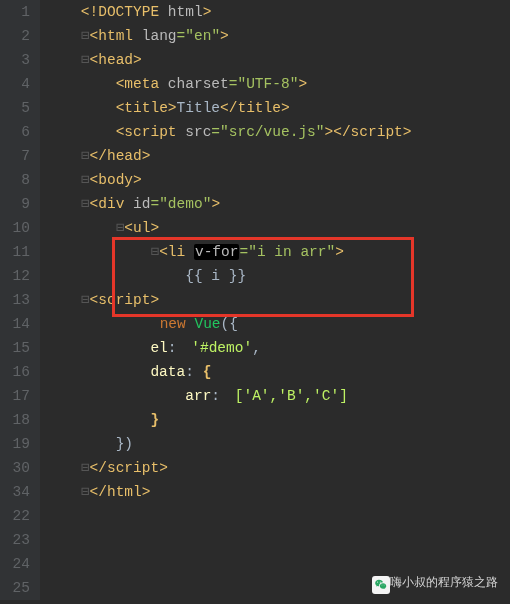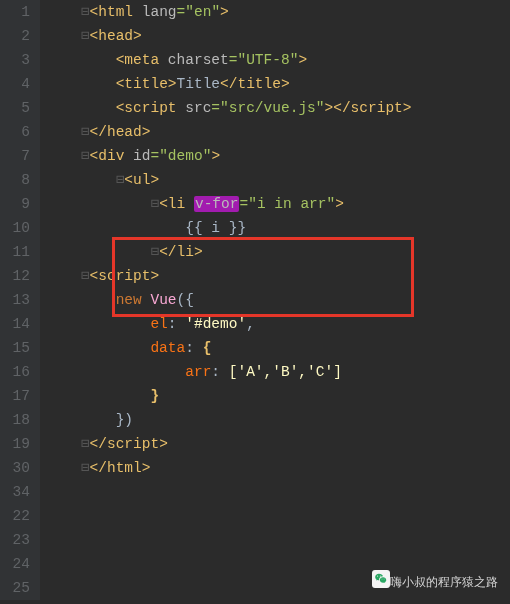"<!DOCTYPE html>" div.line { html: none -> <div><span> </span><span>&lt;</span><span>!DOCTYPE </span><span>html</span><span>&gt;</span></div> }
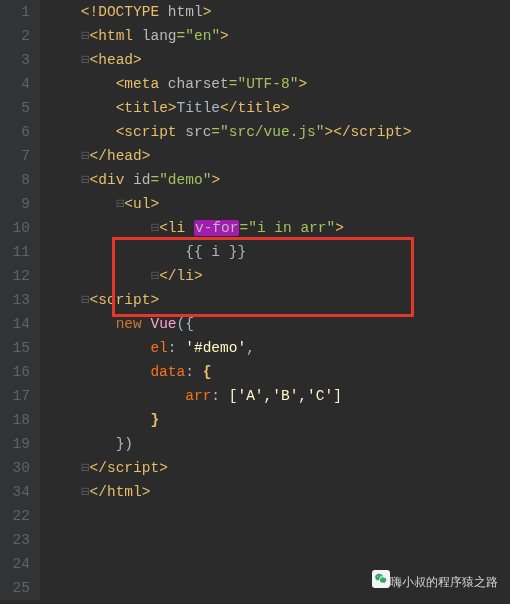"⊟<body>" div.line { html: none -> <div><span> </span><span>⊟</span><span>&lt;</span><span>body</span><span>&gt;</span></div> }
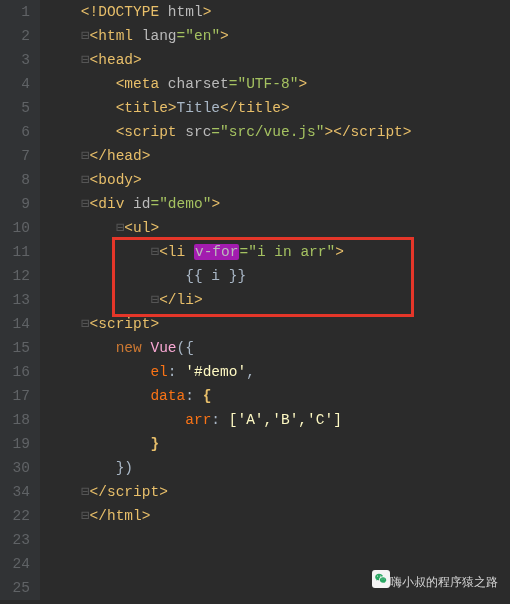"v-for" .hlbox { background: #a21caf -> #000000 }
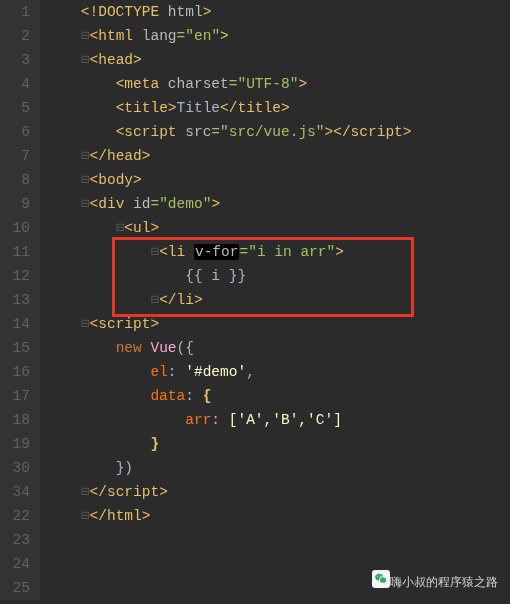"⊟</li>" div.line { html: <div><span> </span><span>⊟</span><span>&lt;/</span><span>li</span><span>&gt;</span></div> -> none }
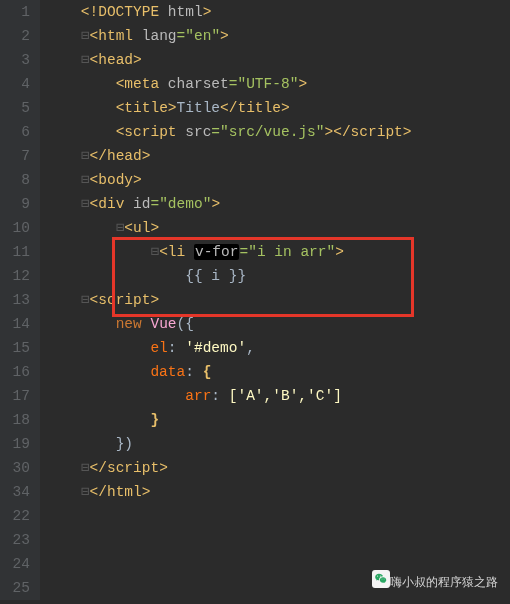"new" .kw { margin-left: none -> 44px }
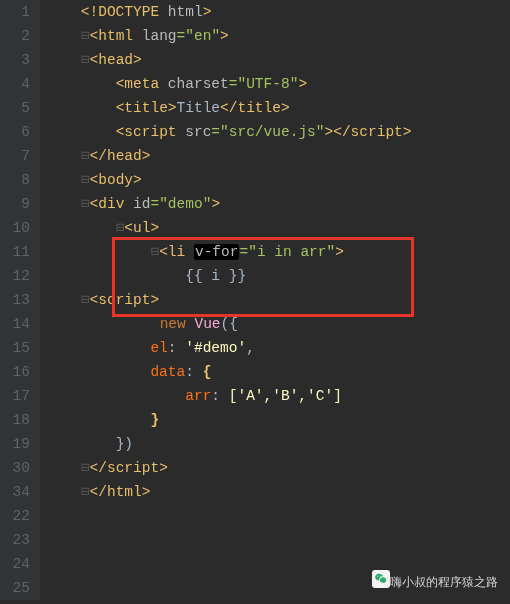"Vue" .cls { color: #f9a8d4 -> #22c55e }
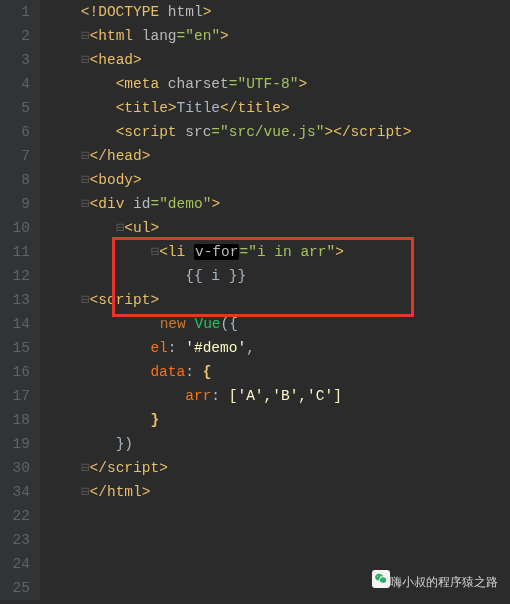"el" .prop { color: #f97316 -> #fef9c3 }
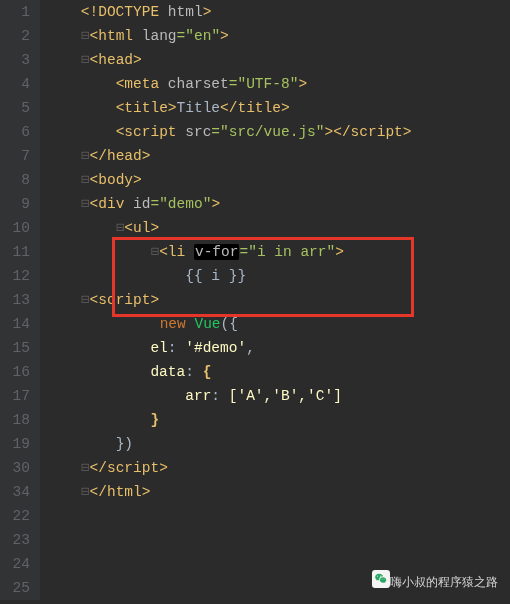"'#demo'" .str2 { color: #fef9c3 -> #bef264; margin-left: none -> 6px }
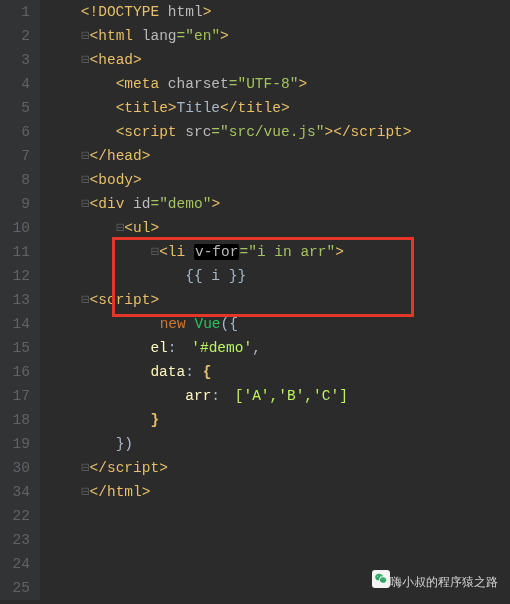"嗨小叔的程序猿之路" .watermark { align-items: flex-start -> flex-end }
